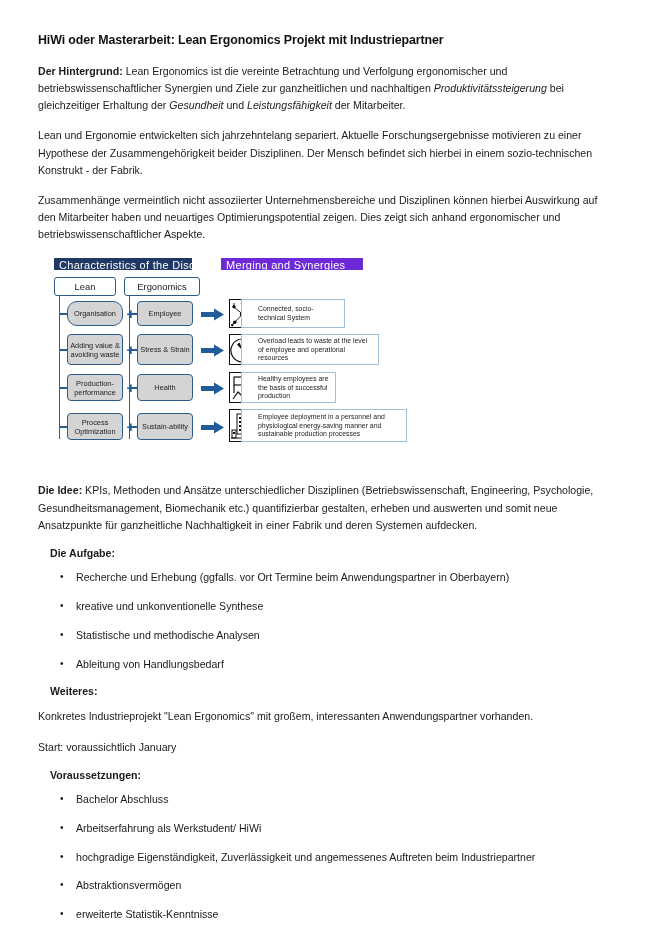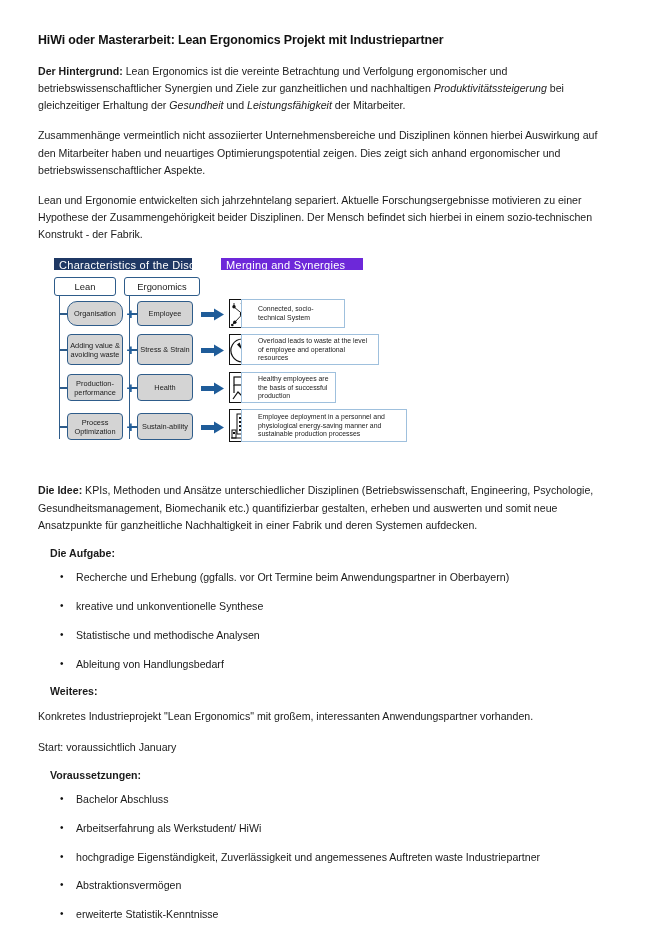"Zusammenhänge vermeintlich nicht" p.para { order: before "Lean und Ergonomie entwickelten sich" -> after "Lean und Ergonomie entwickelten sich" }
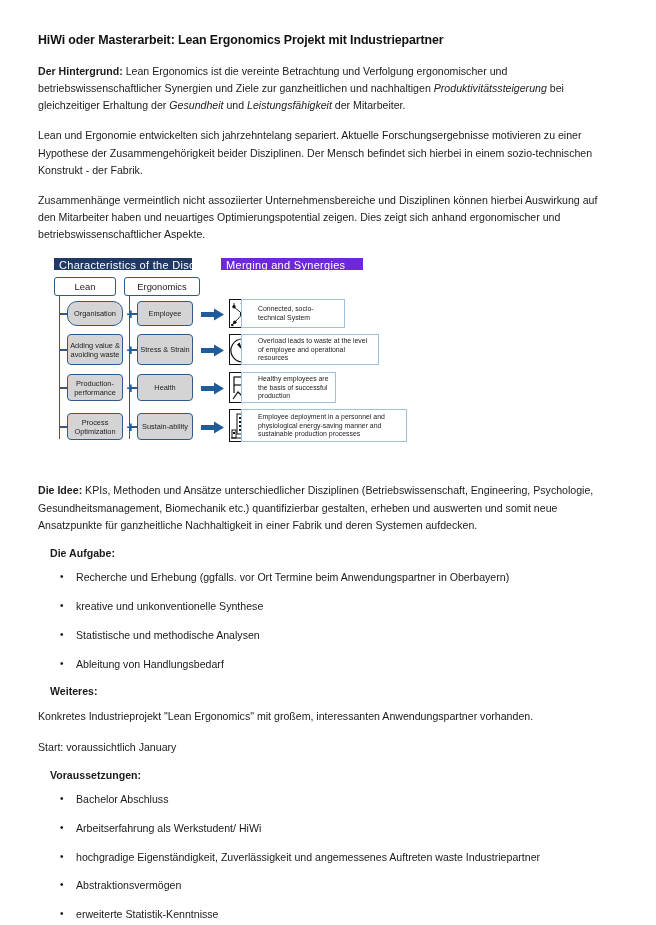"hochgradige Eigenständigkeit," li { text: waste -> beim }
